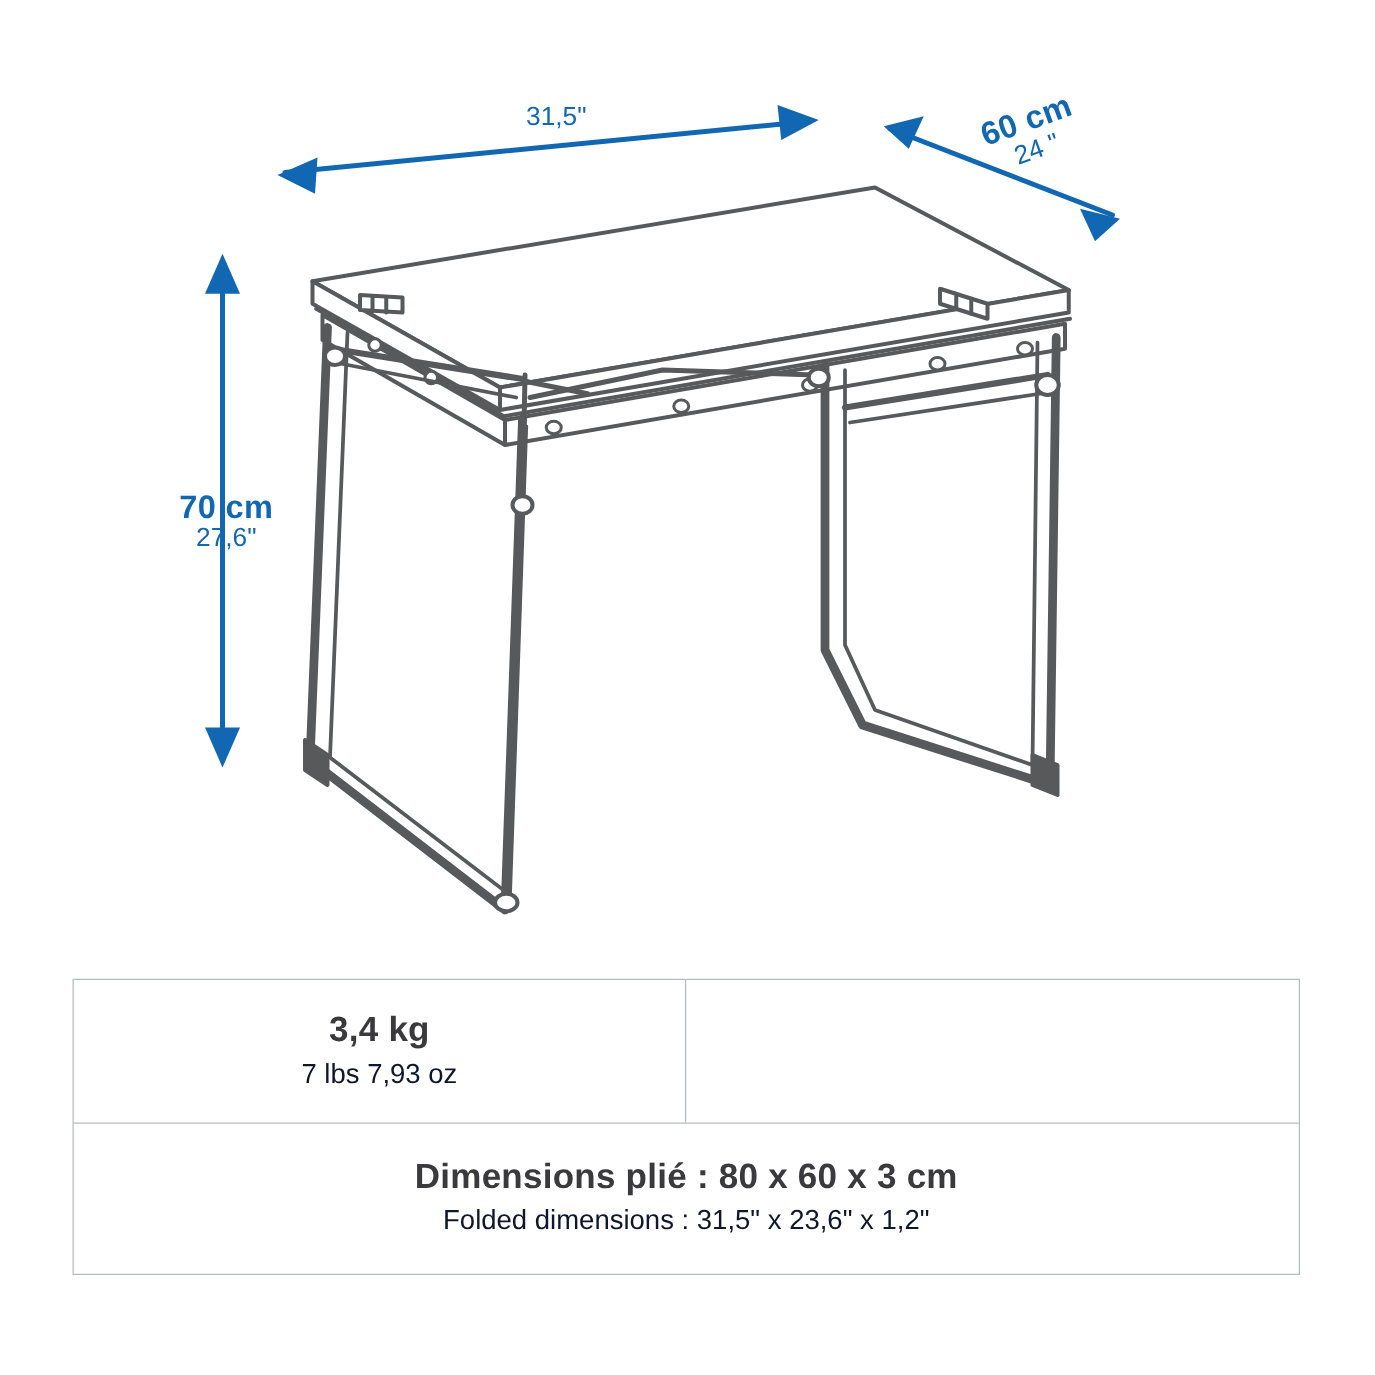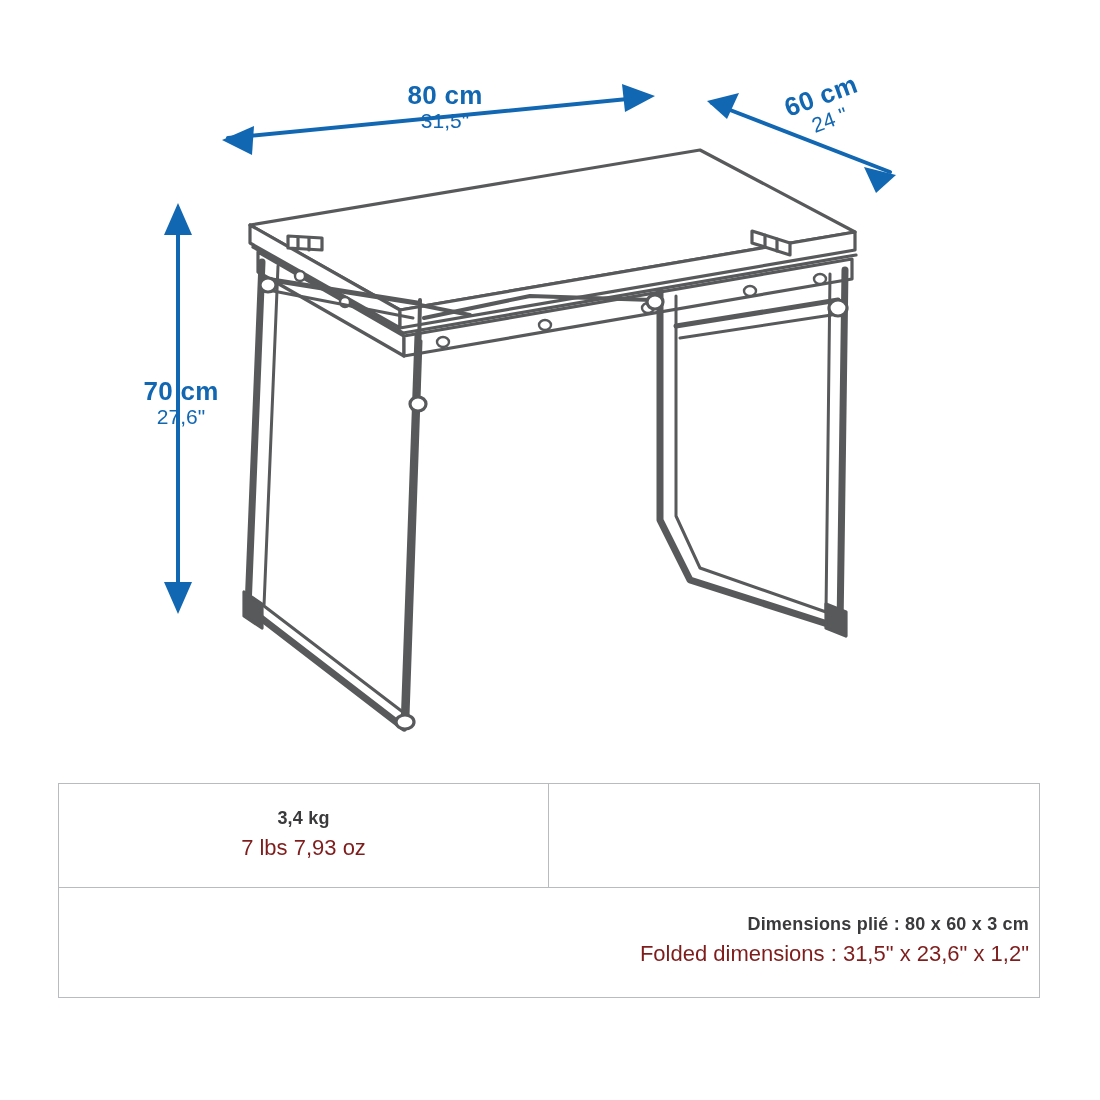"80 cm" span.main { html: <span>80 cm</span> -> none }
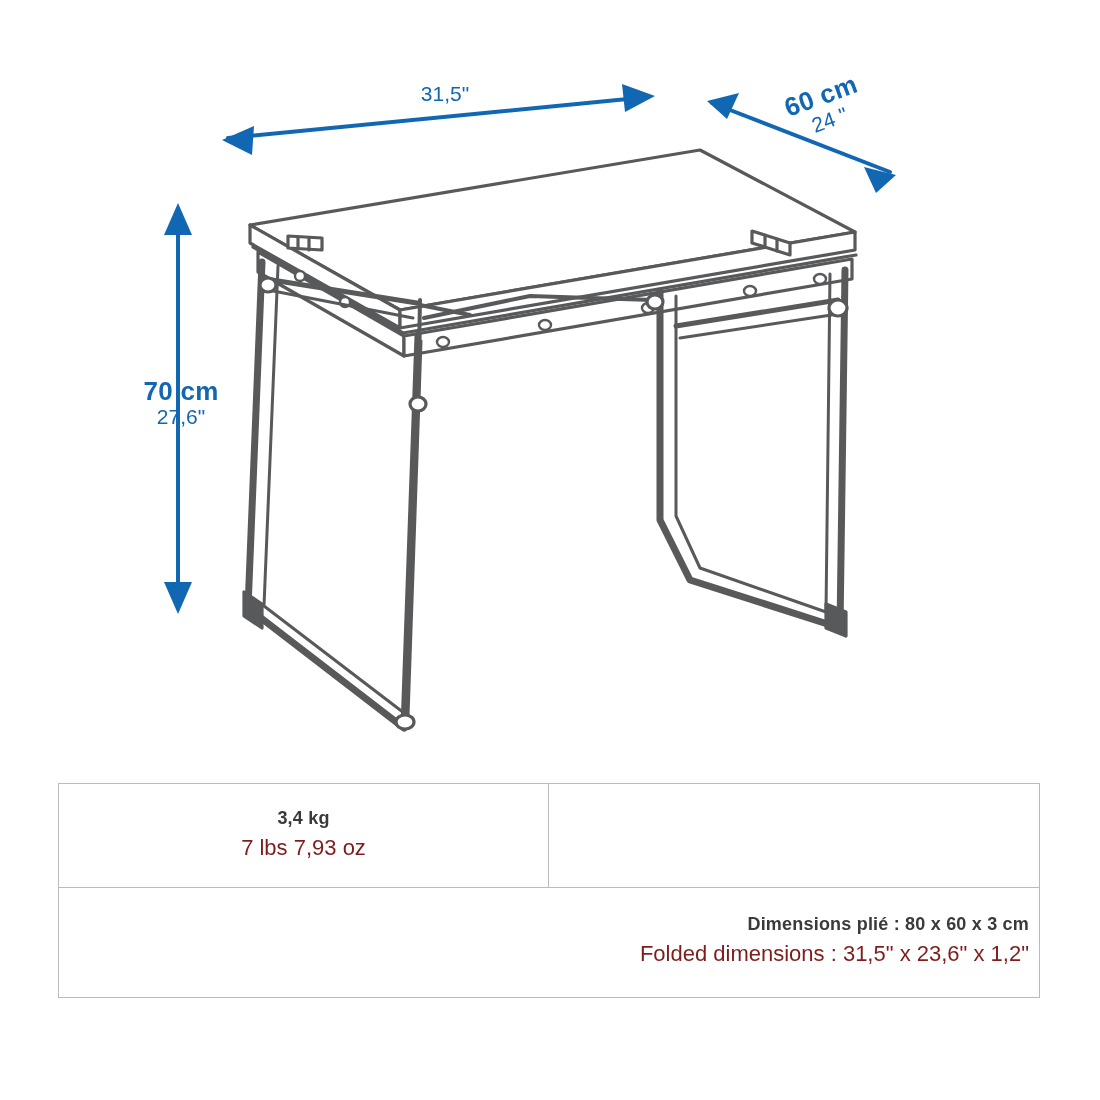"70 cm" #label-height { top: 378px -> 392px }
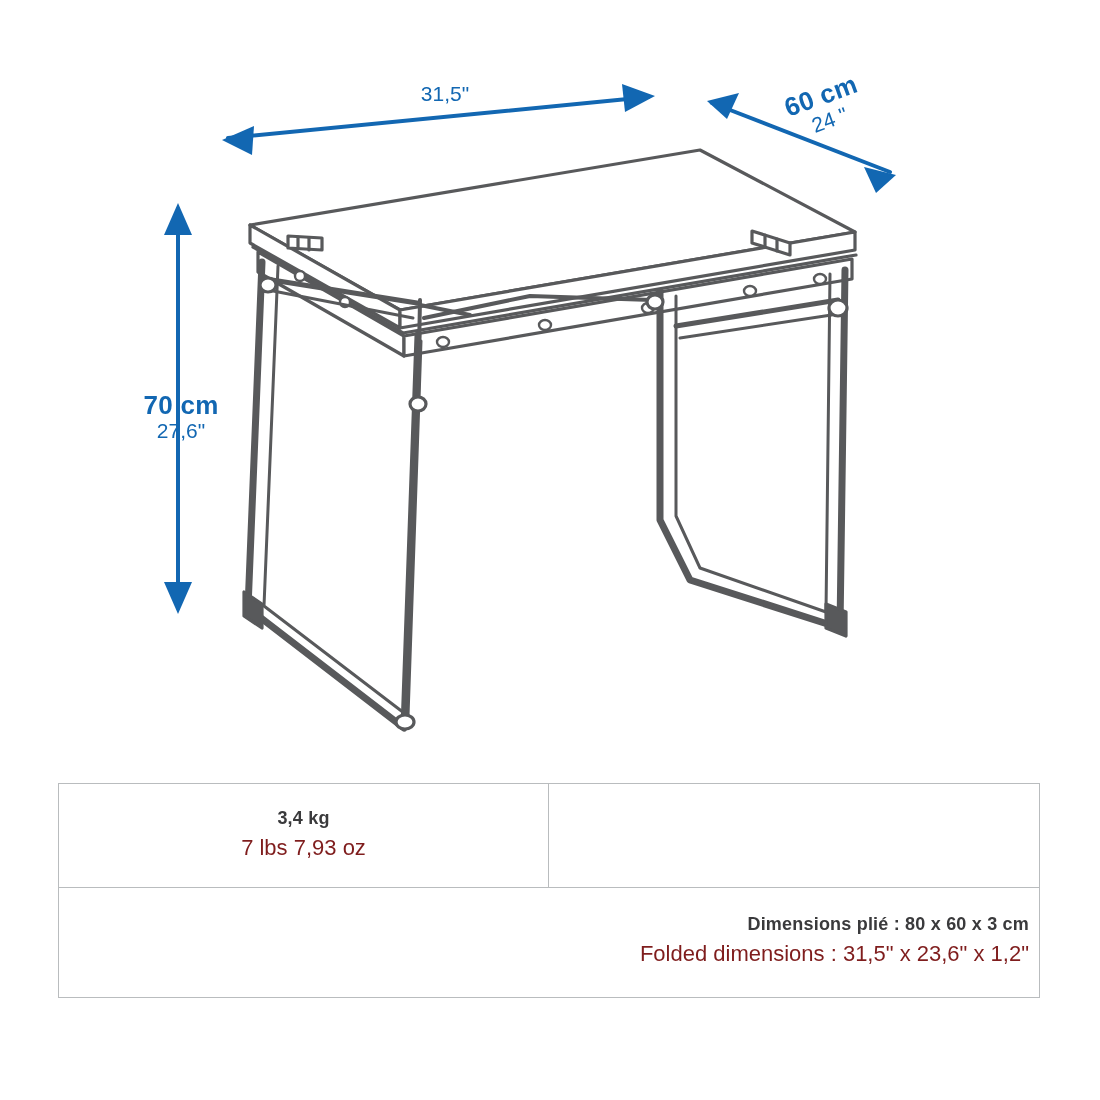"3,4 kg" .spec-main { font-size: 18px -> 28px }
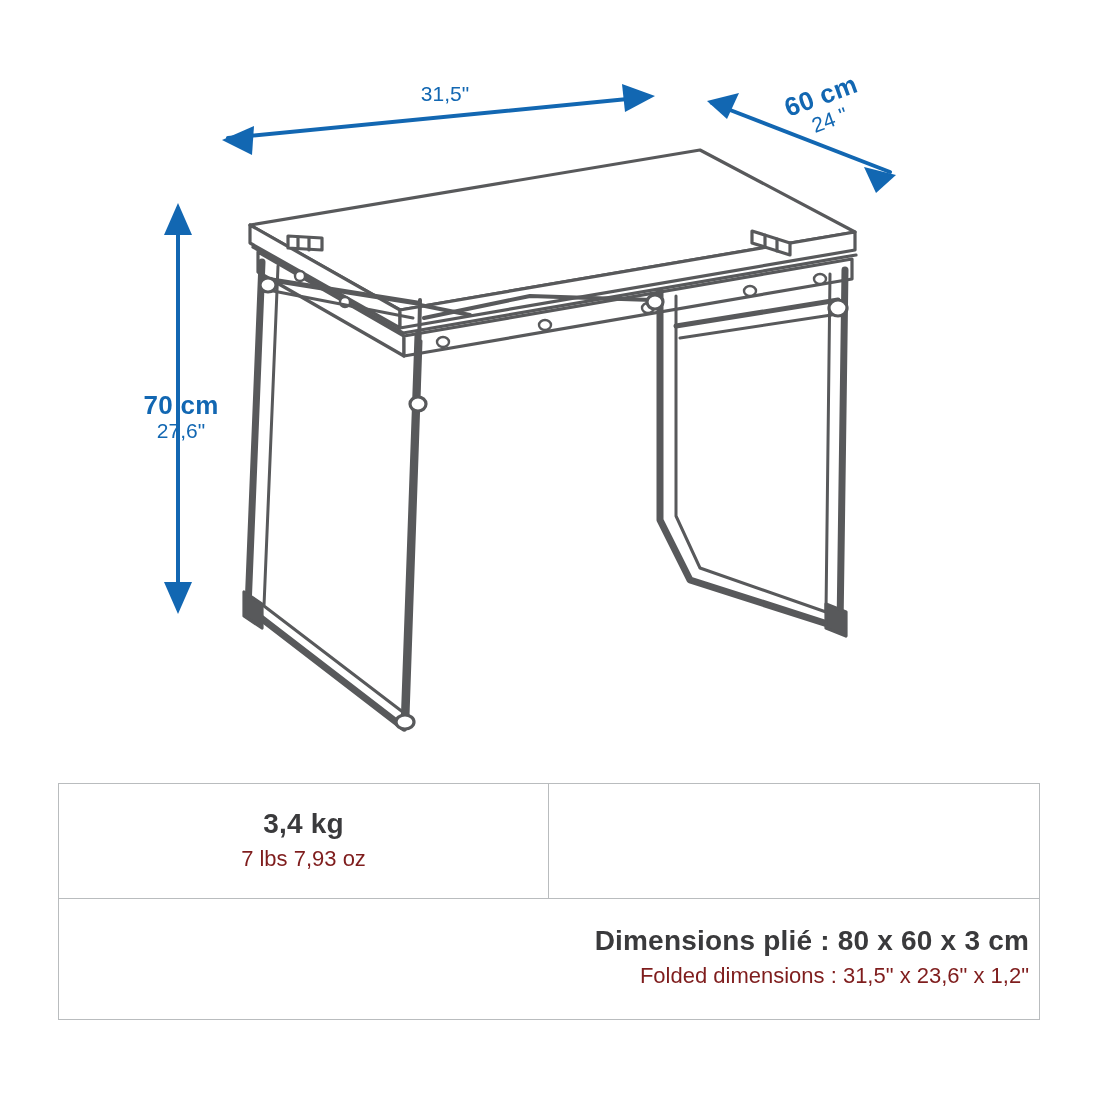"7 lbs 7,93 oz" .spec-sub { color: #7f1d1d -> #0f172a }
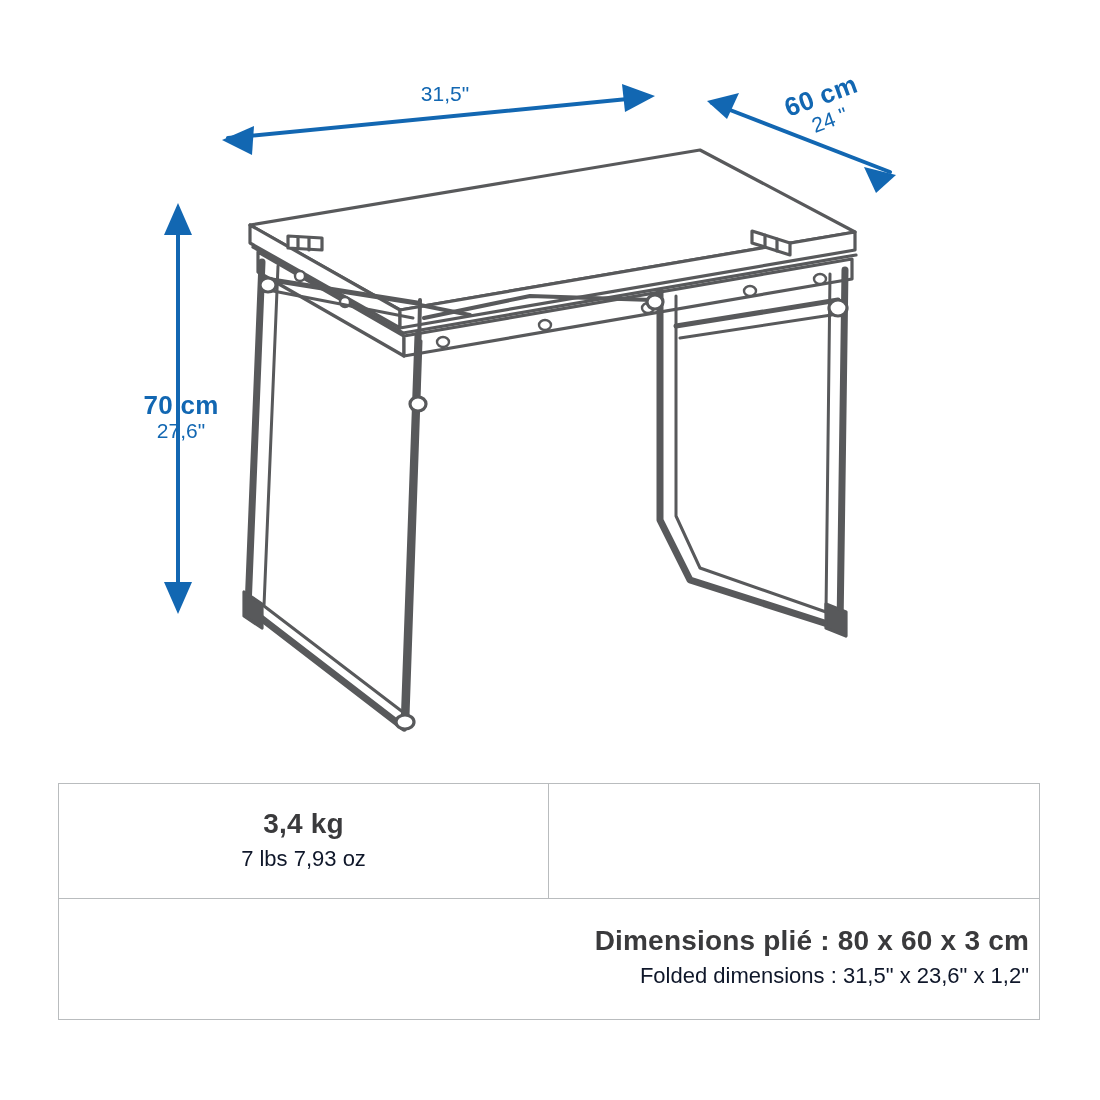"Dimensions plié : 80 x" .spec-cell.full { text-align: right -> none }
